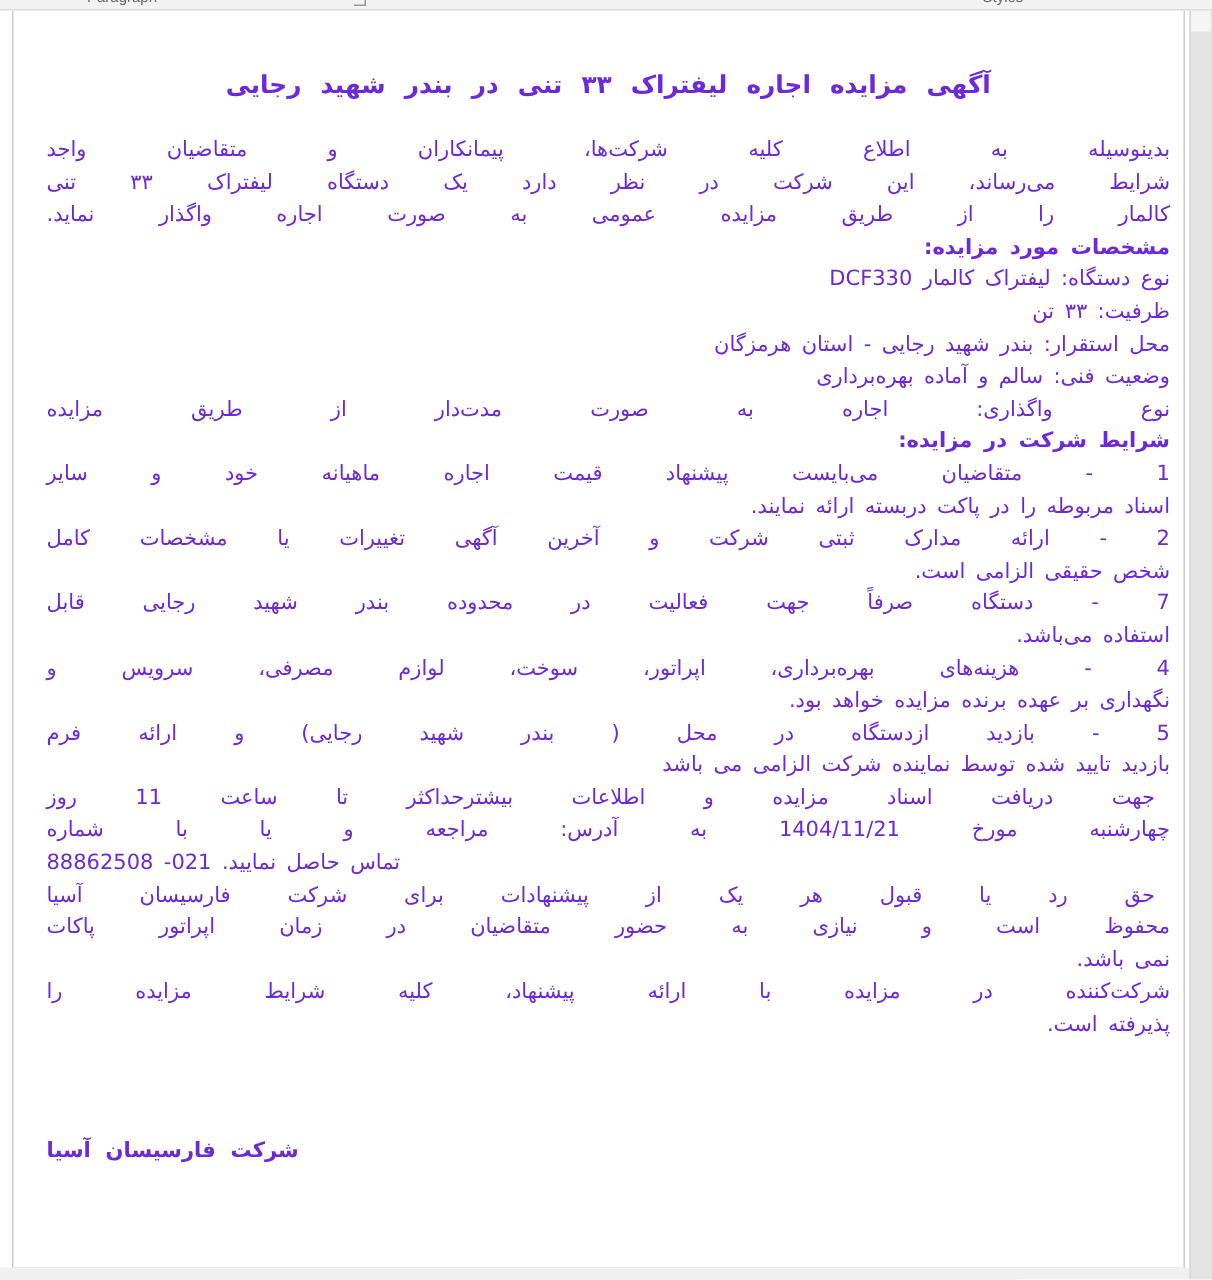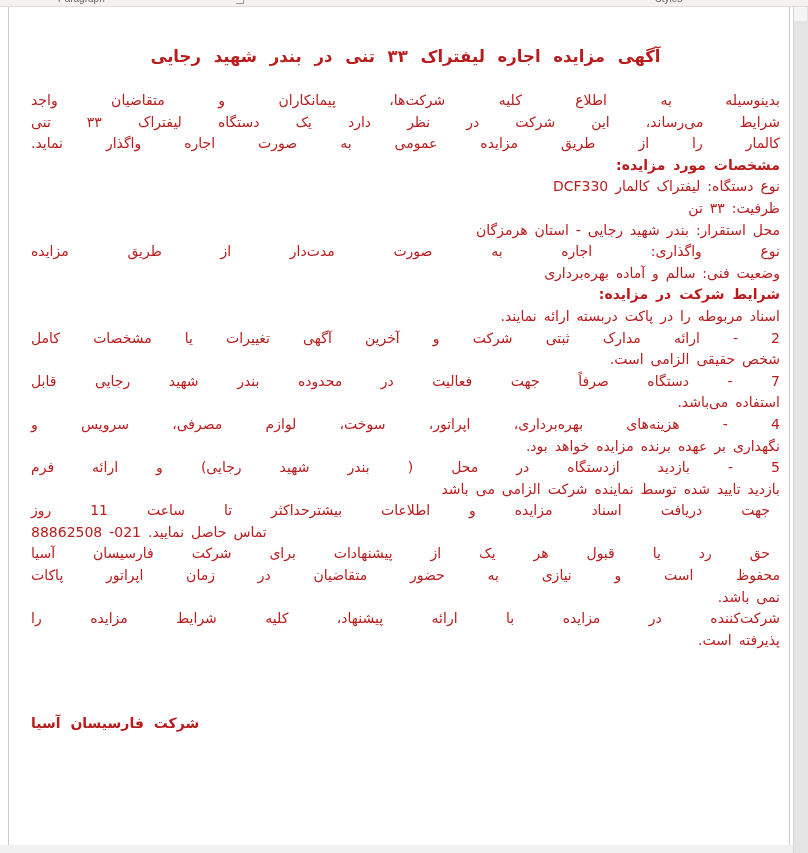"آگهی مزایده اجاره لیفتراک ۳۳" .doc { color: #b91c1c -> #6d28d9 }
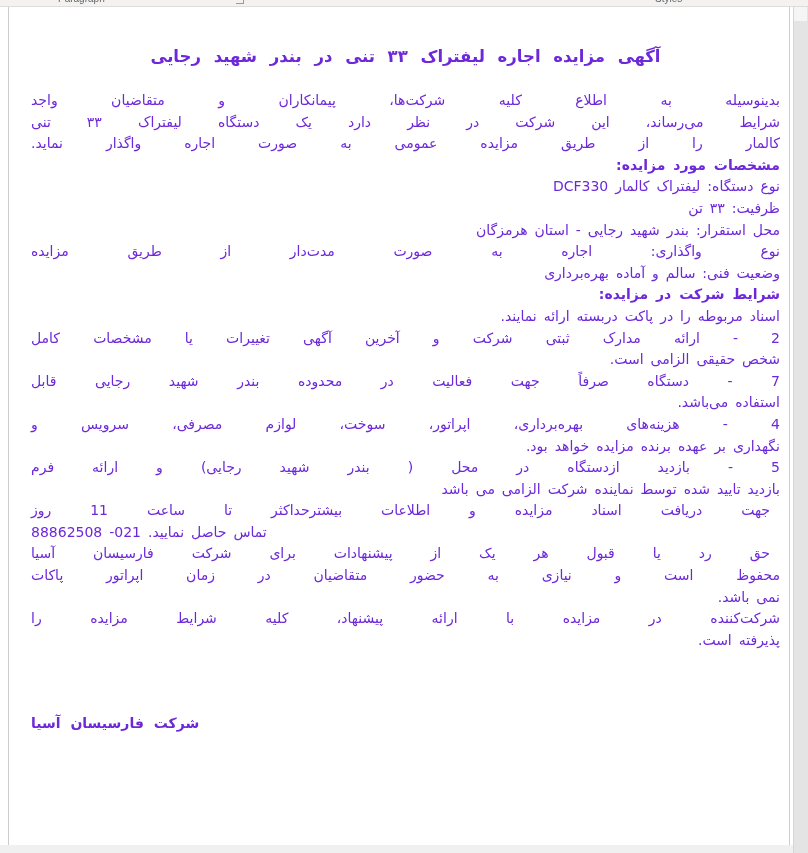"نوع واگذاری: اجاره به صورت" div.ln { order: before "وضعیت فنی: سالم و آماده" -> after "وضعیت فنی: سالم و آماده" }
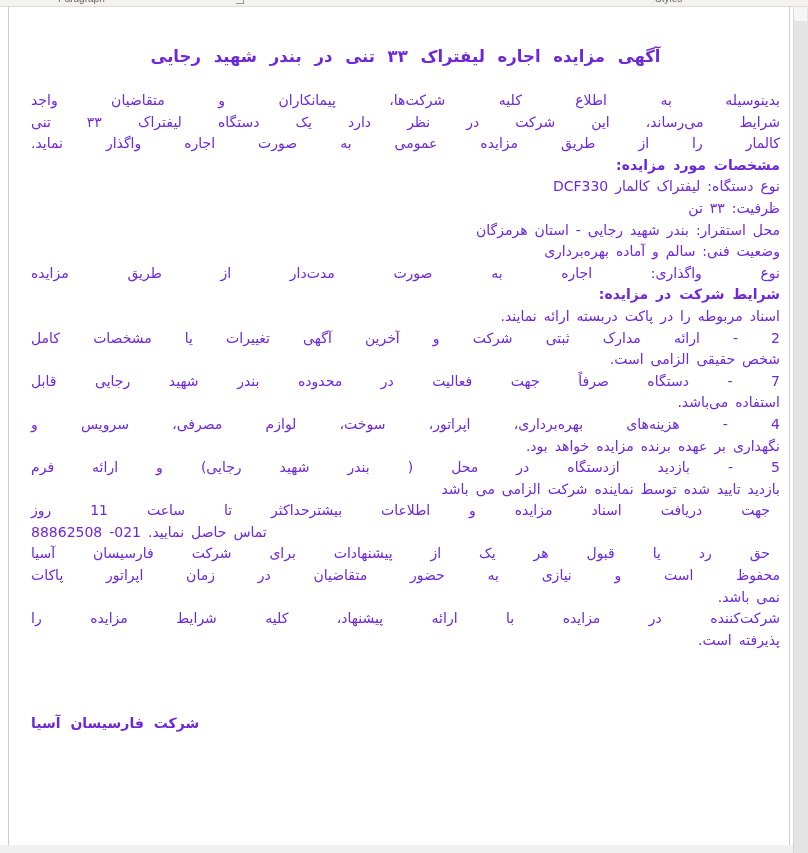"1 - متقاضیان می‌بایست پیشنهاد" div.ln { html: none -> <div>1 - متقاضیان می‌بایست پیشنهاد قیمت اجاره ماهیانه خود و سایر</div> }
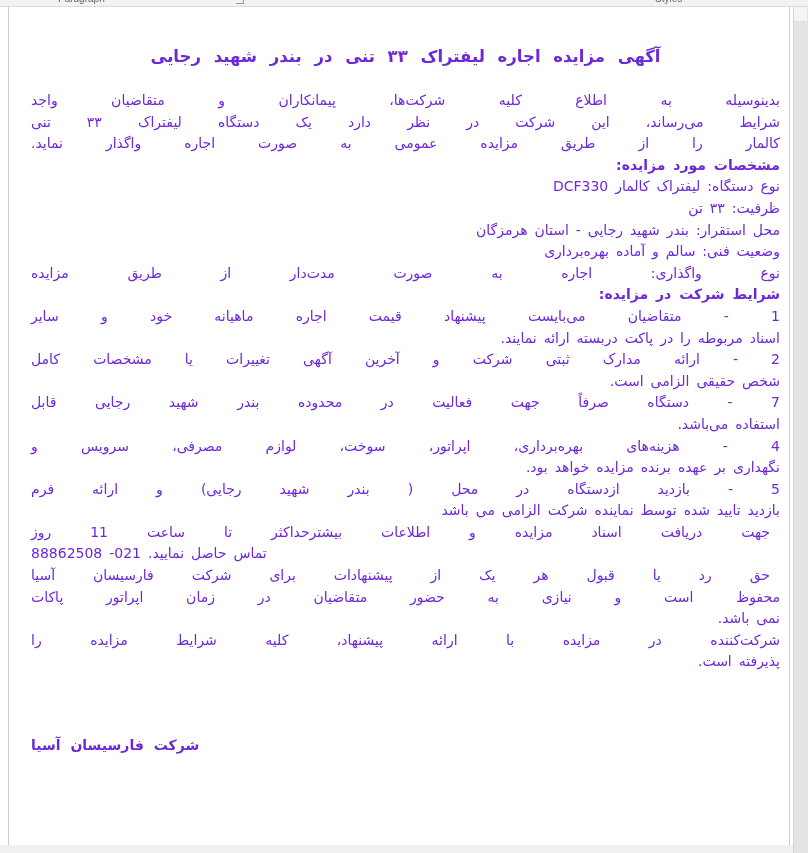"چهارشنبه مورخ 1404/11/21 به آدرس:" div.ln { html: none -> <div>چهارشنبه مورخ 1404/11/21 به آدرس: مراجعه و یا با شماره</div> }
